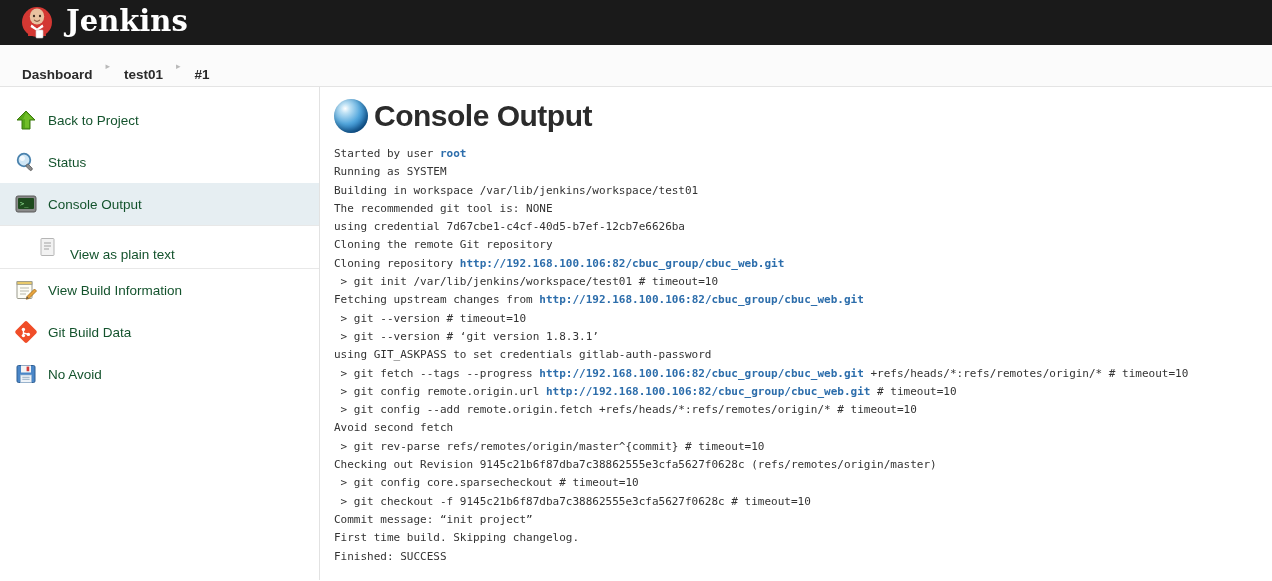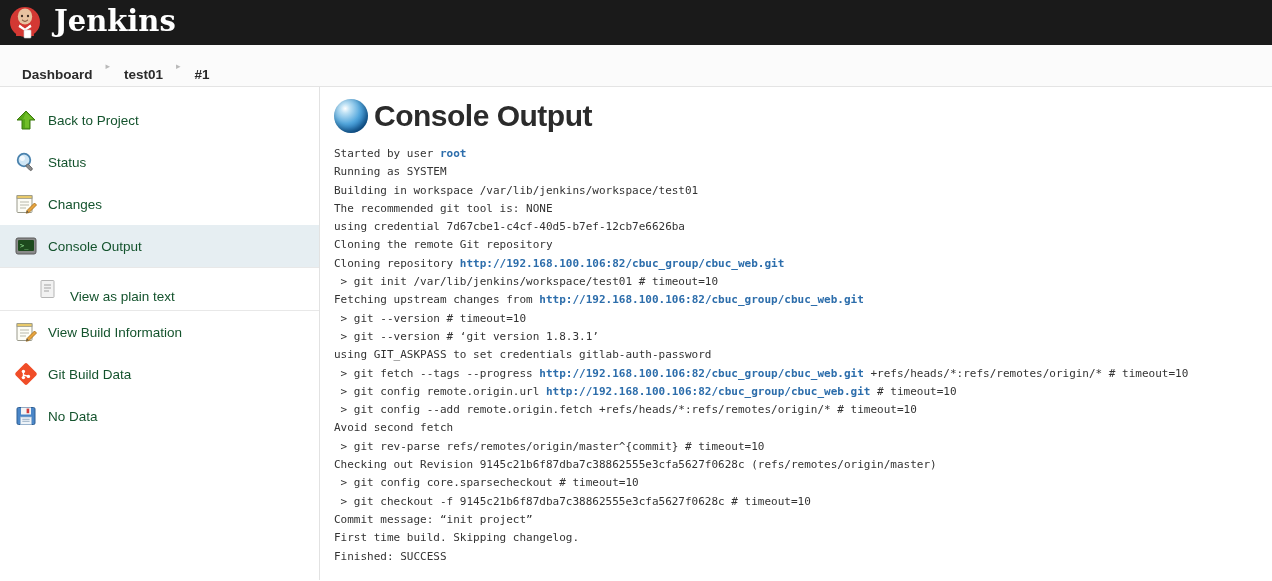"Jenkins" #topbar { padding-left: 6px -> 18px }
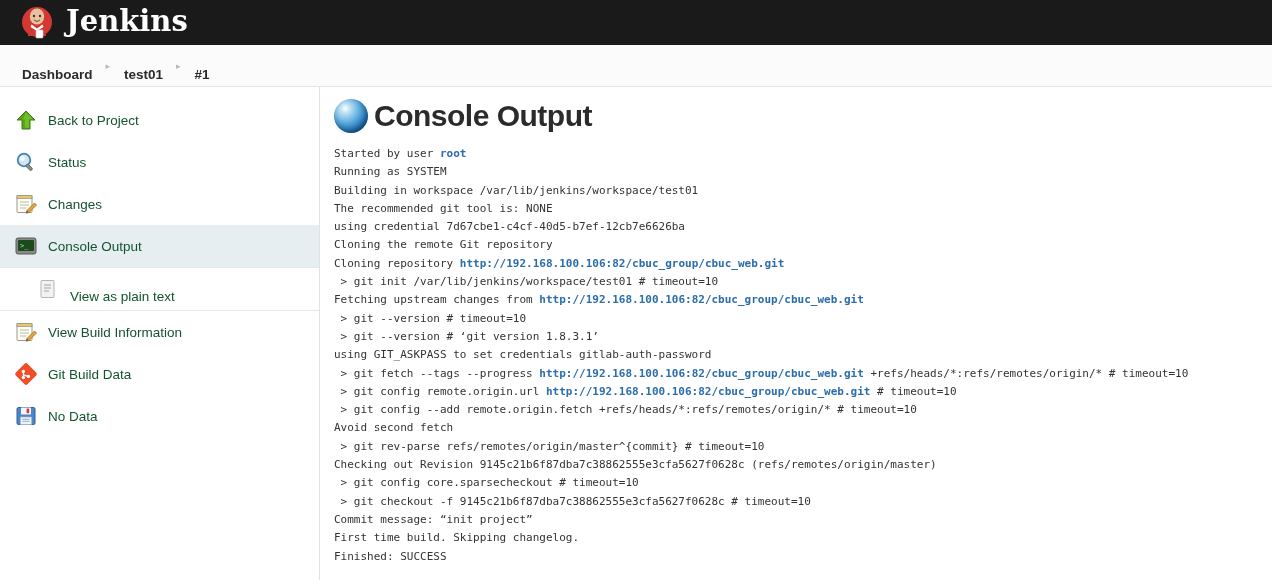"Changes" div.side-item { html: <div> <span> <svg> <rect></rect> <rect></rect> <line></line> <line></line> <line></line> <path></path> <path></path> </svg> </span> <span>Changes</span> </div> -> none }
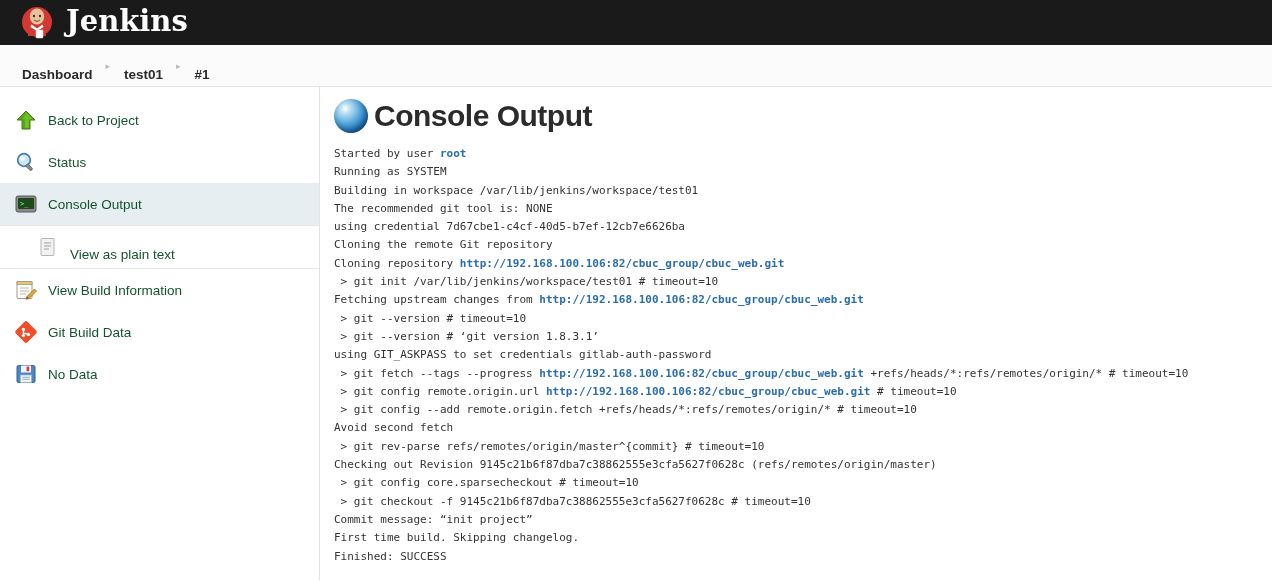"No Data" span.side-label { text: Data -> Avoid }
